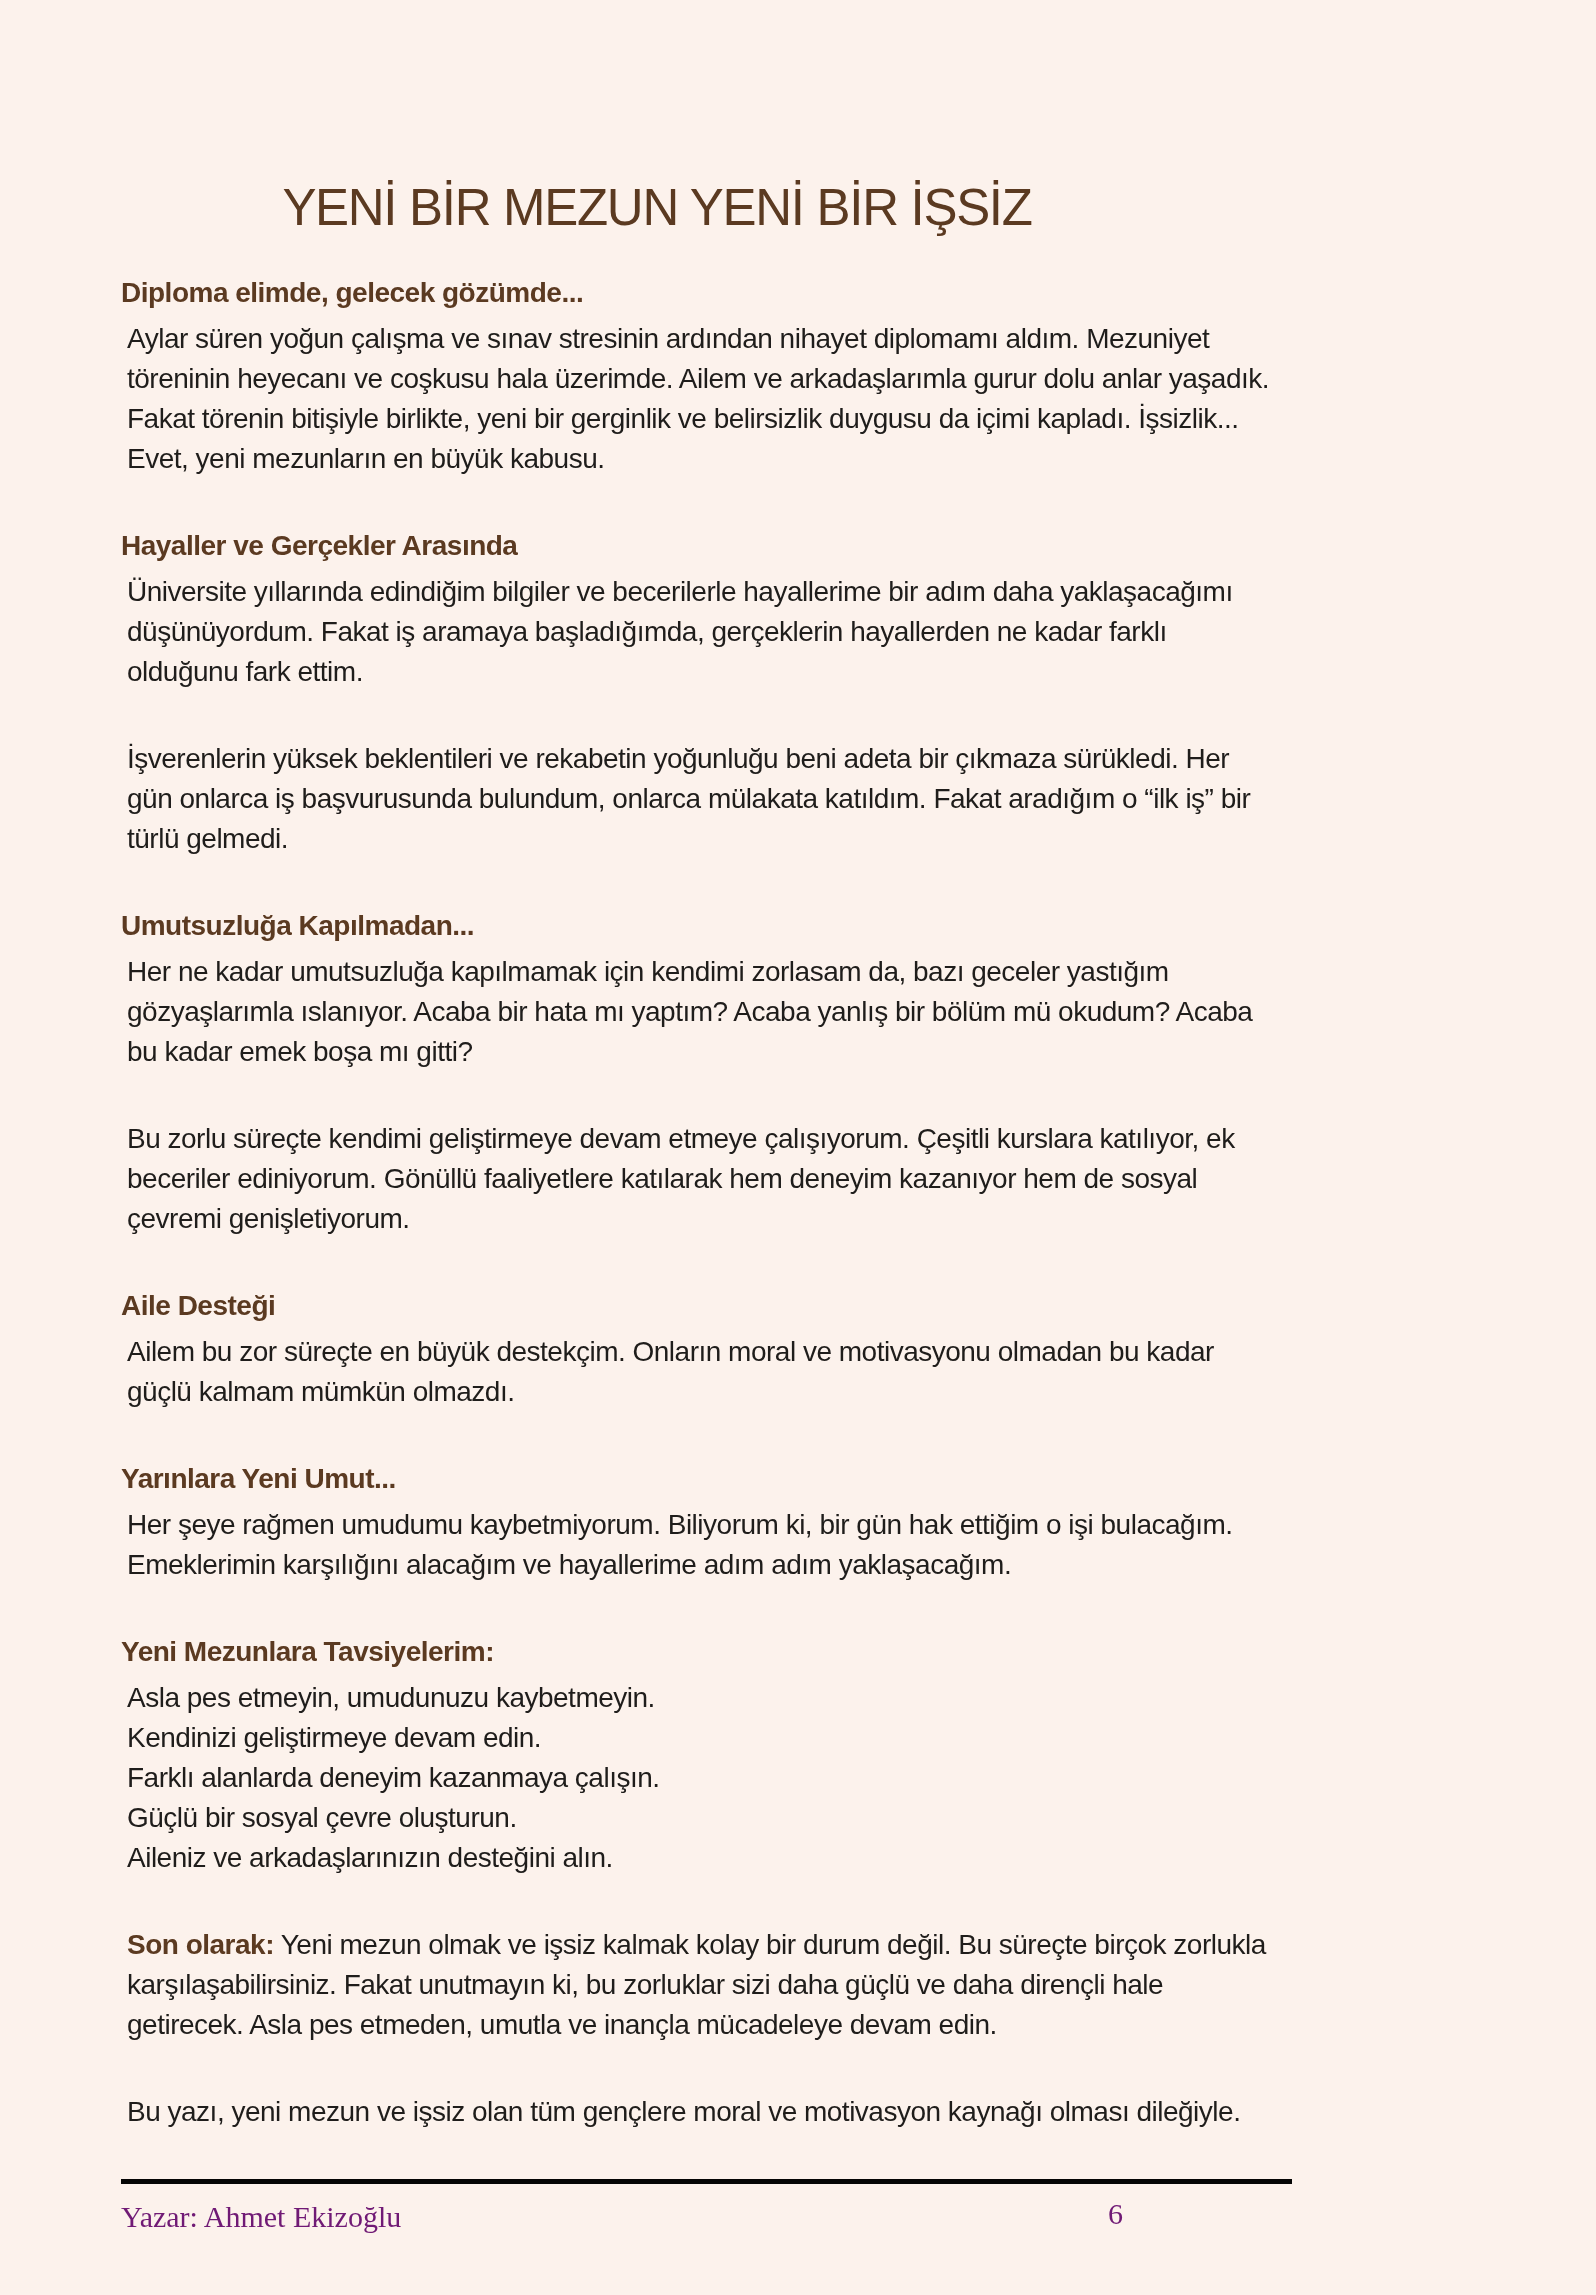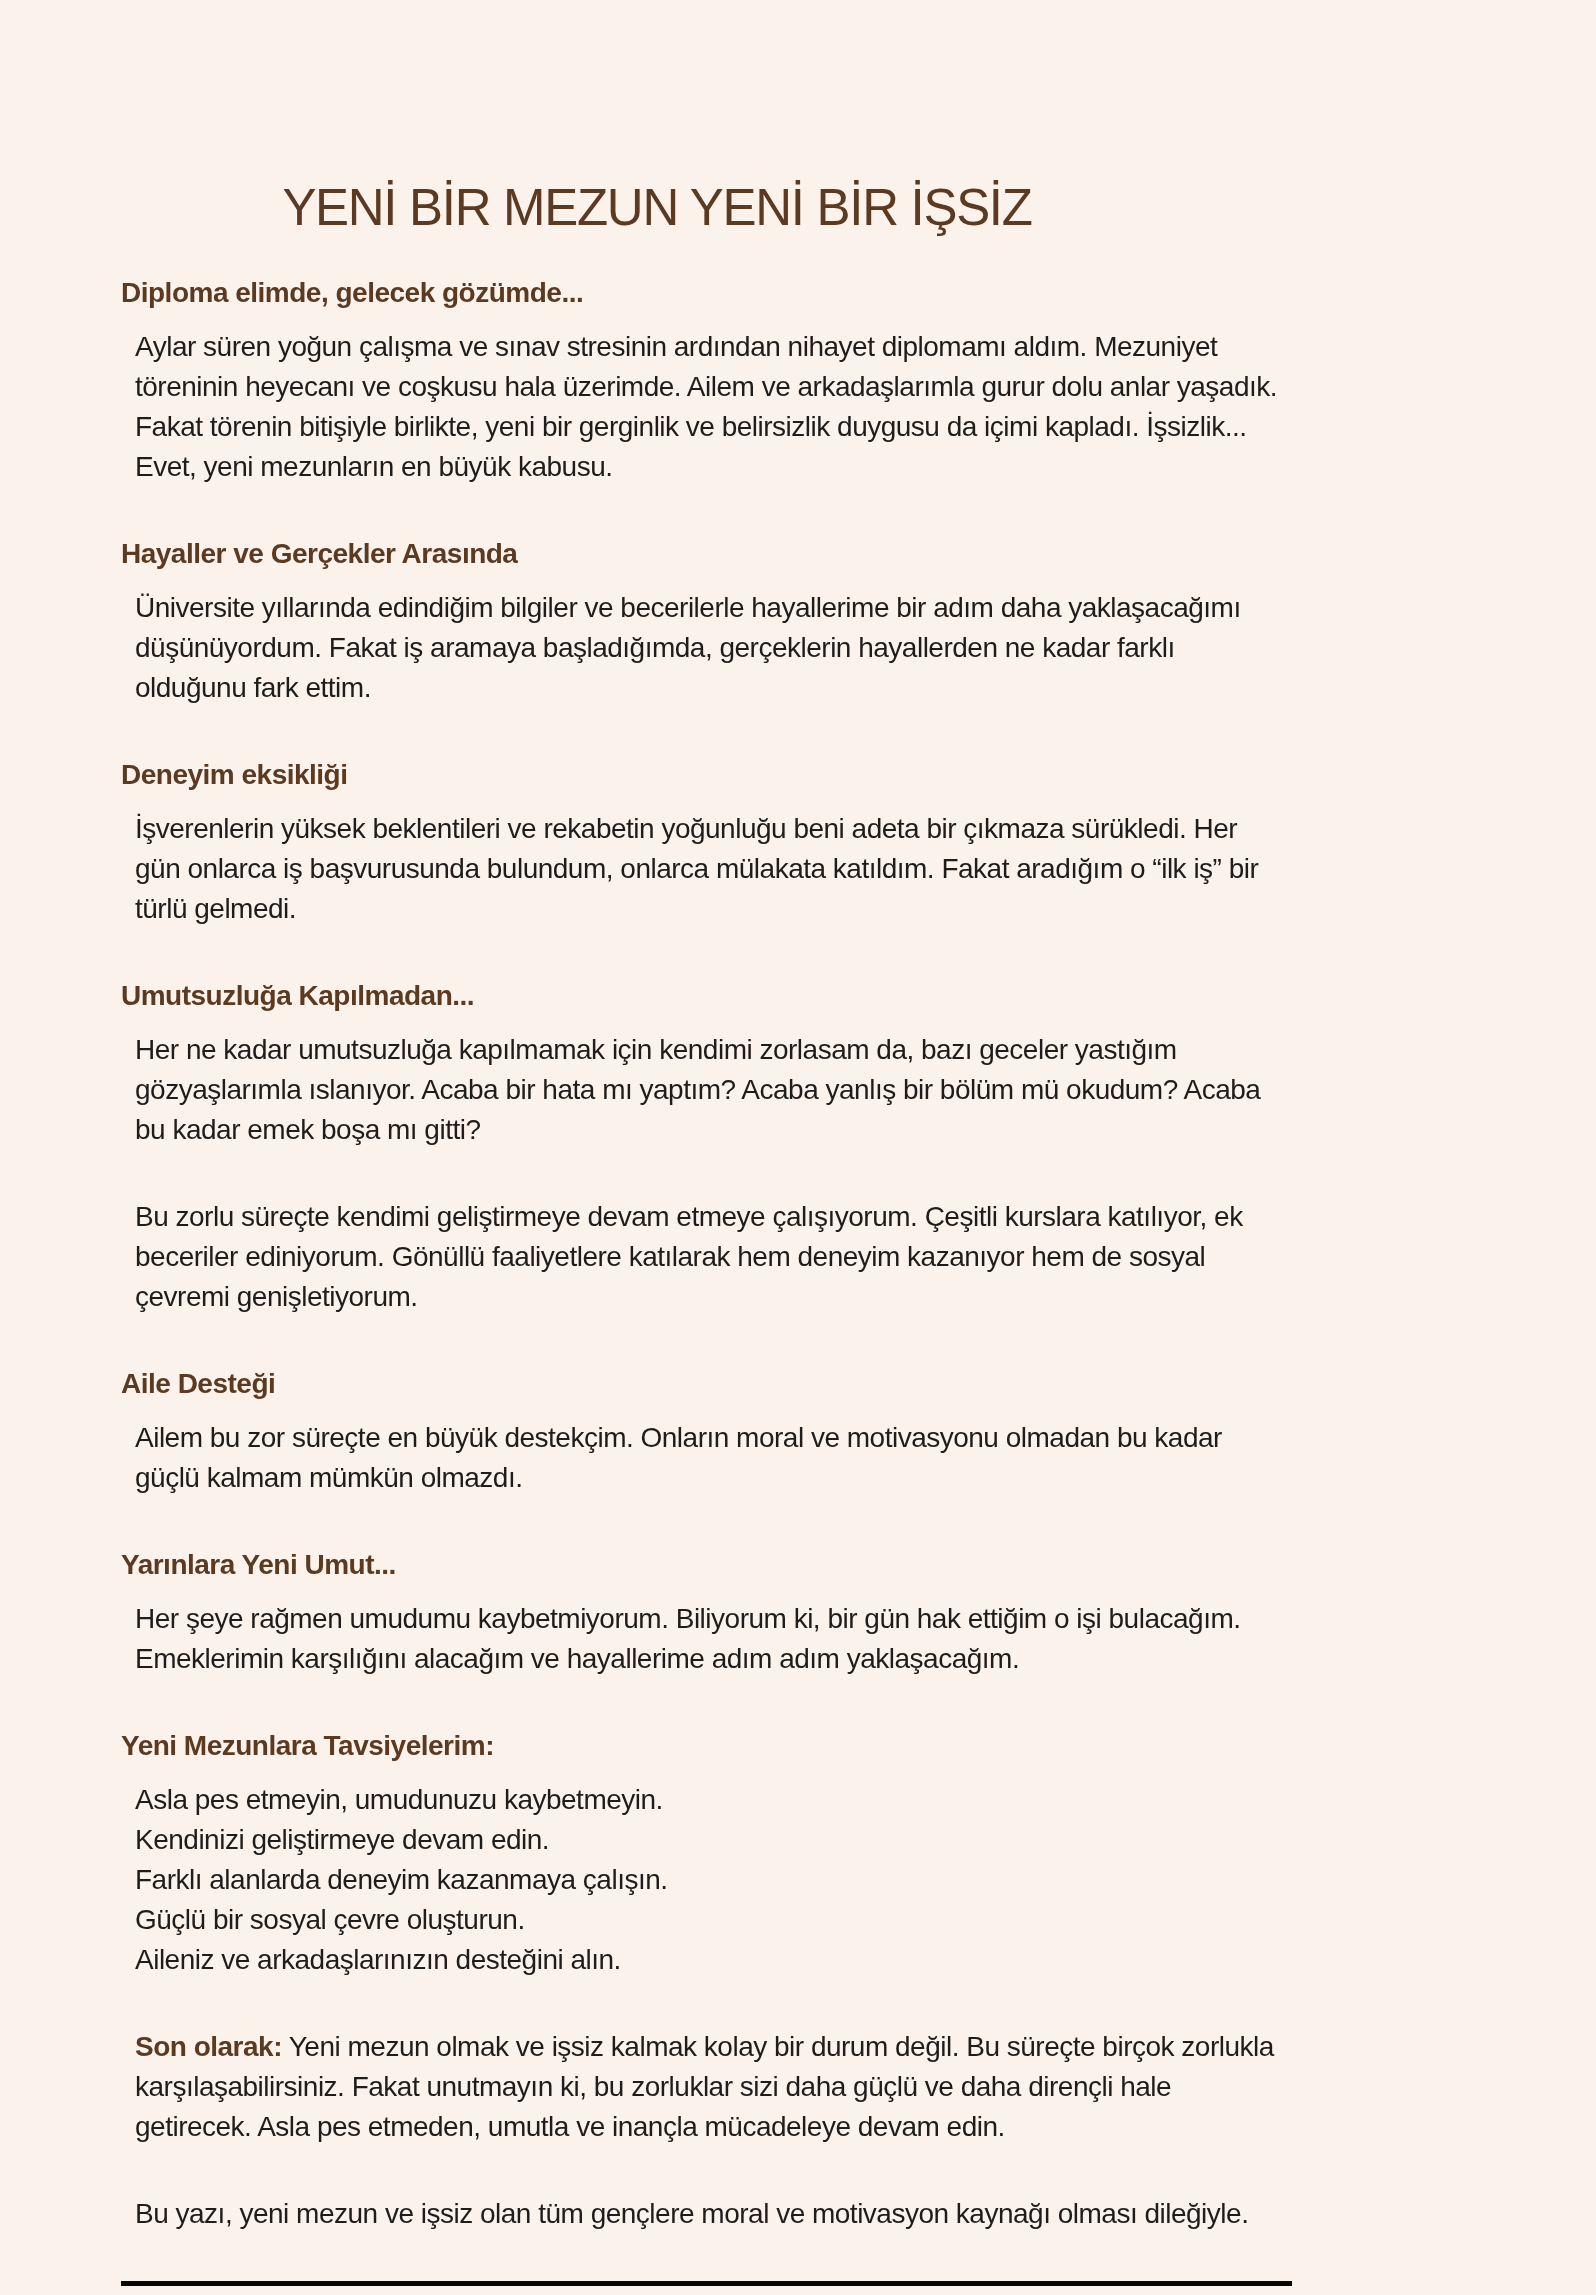"Aylar süren yoğun çalışma ve" p.b { margin: 14px -> 6px }
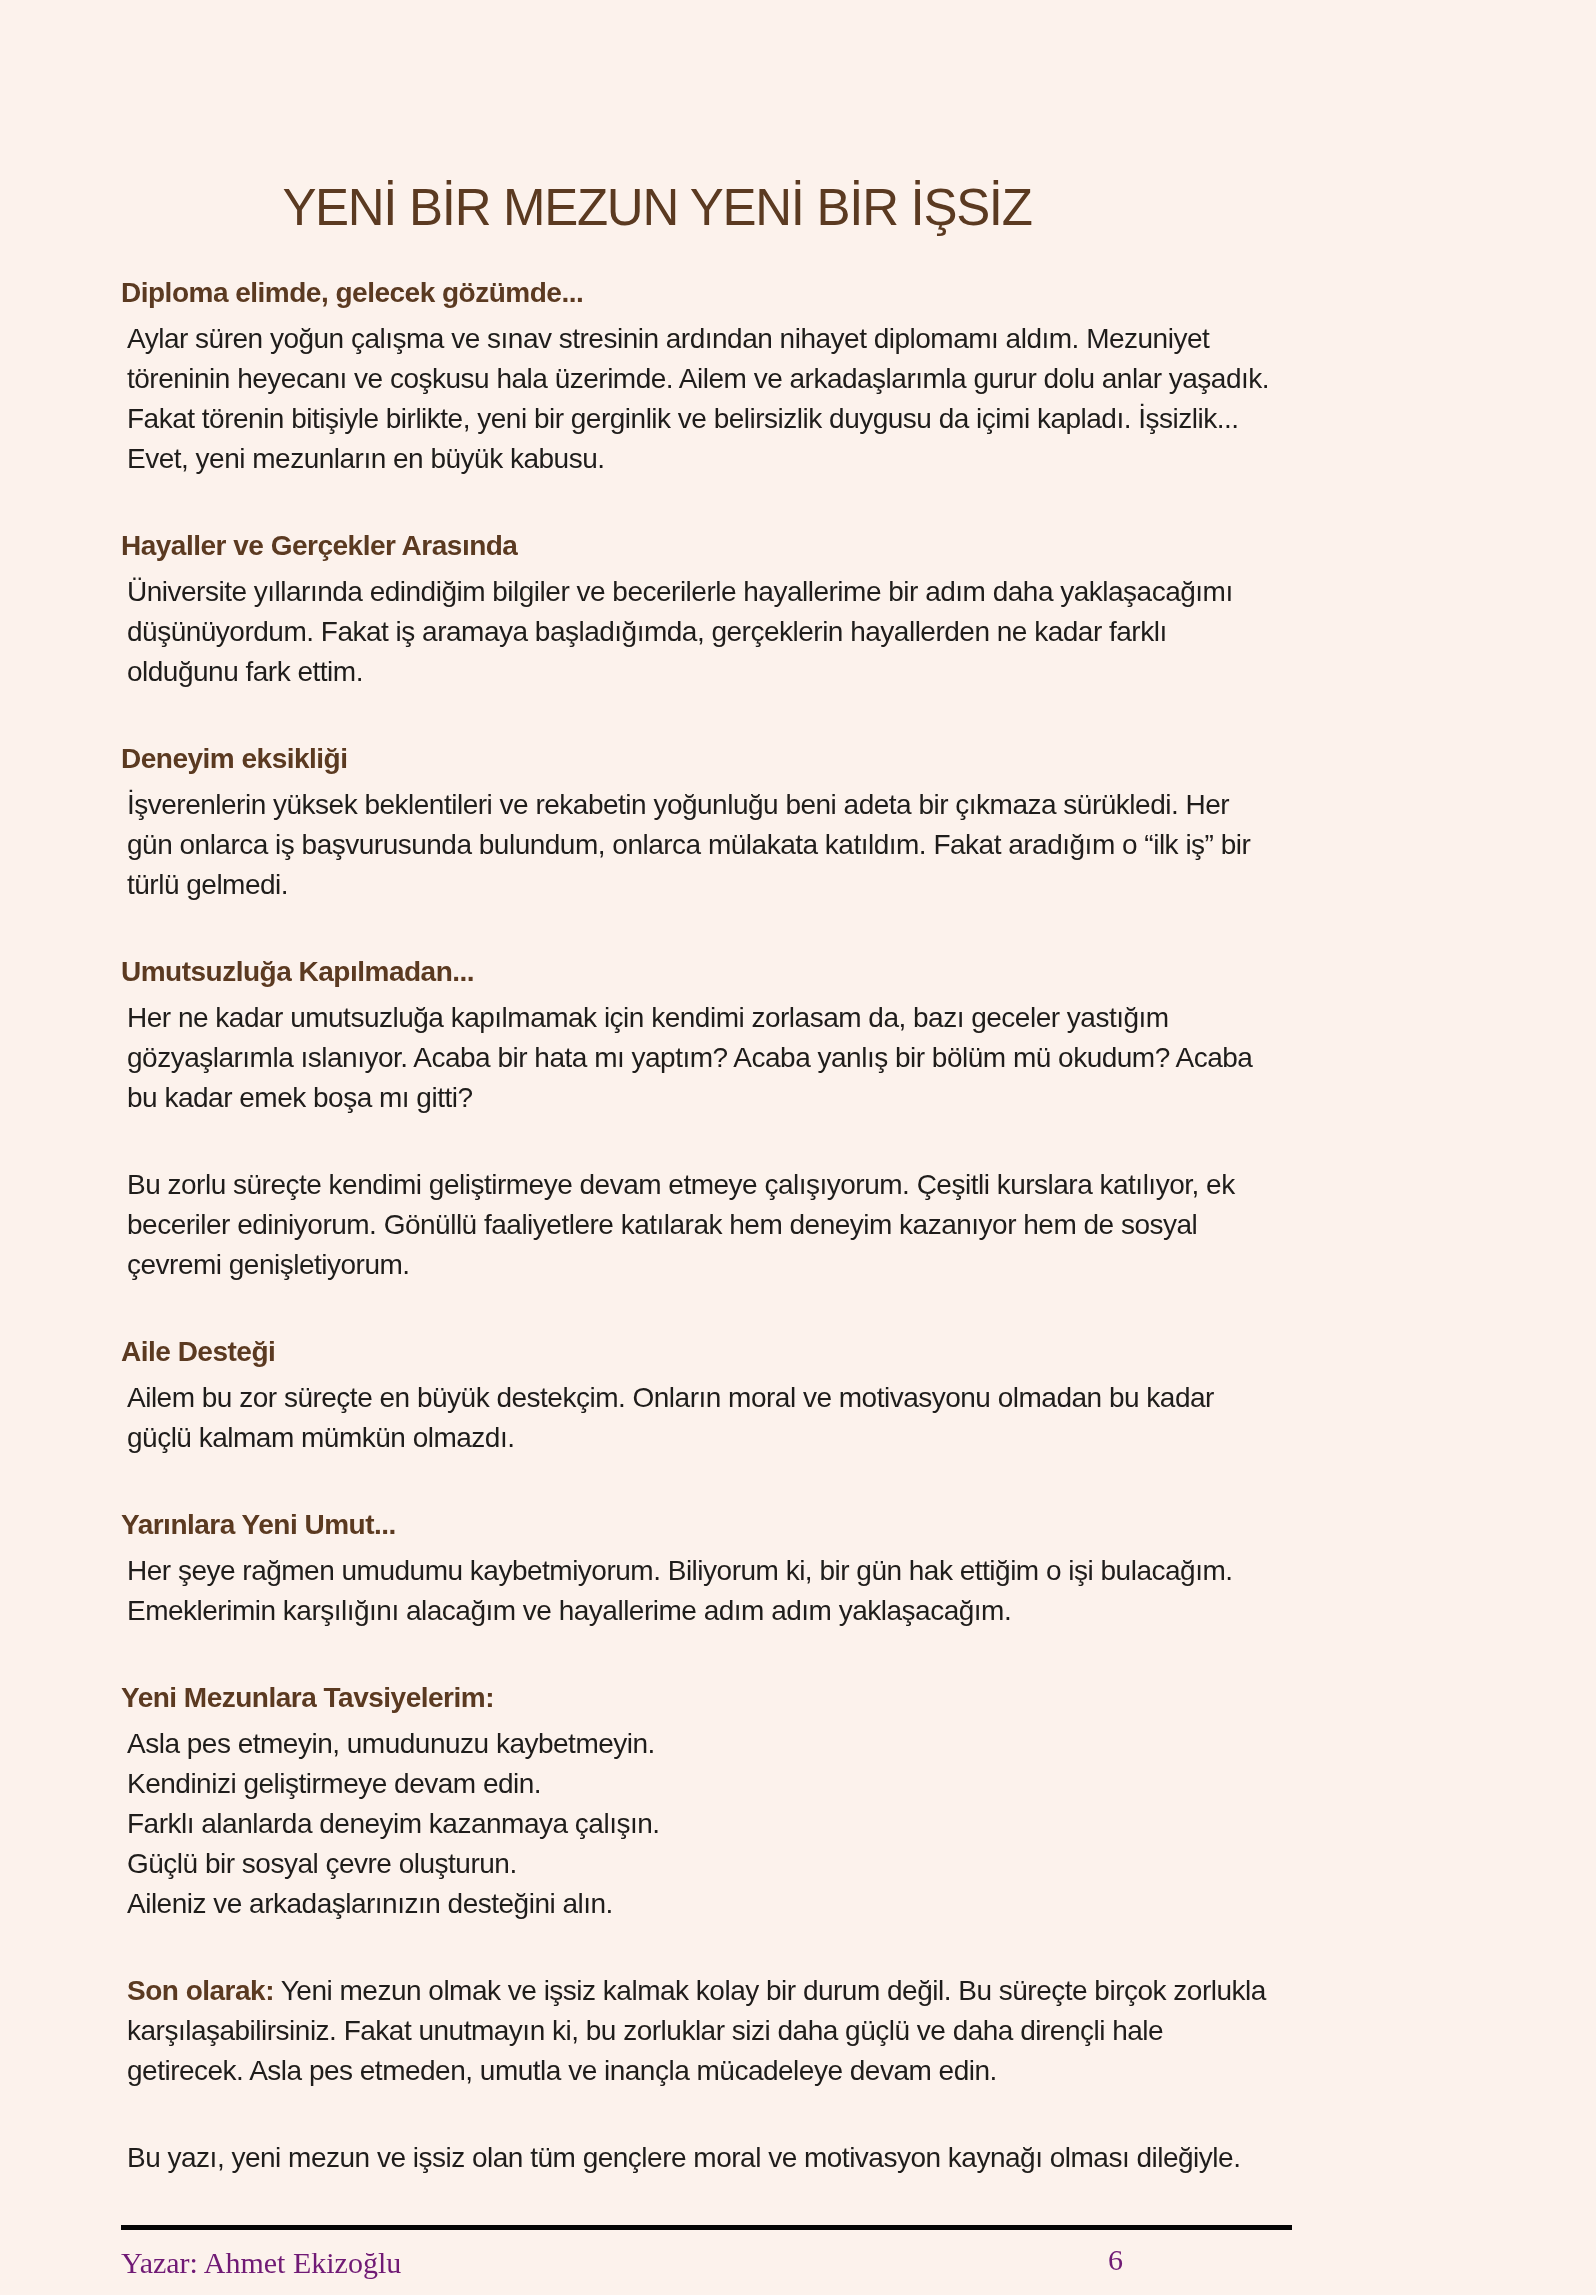"Deneyim eksikliği" h2.h { html: <h2>Deneyim eksikliği</h2> -> none }
